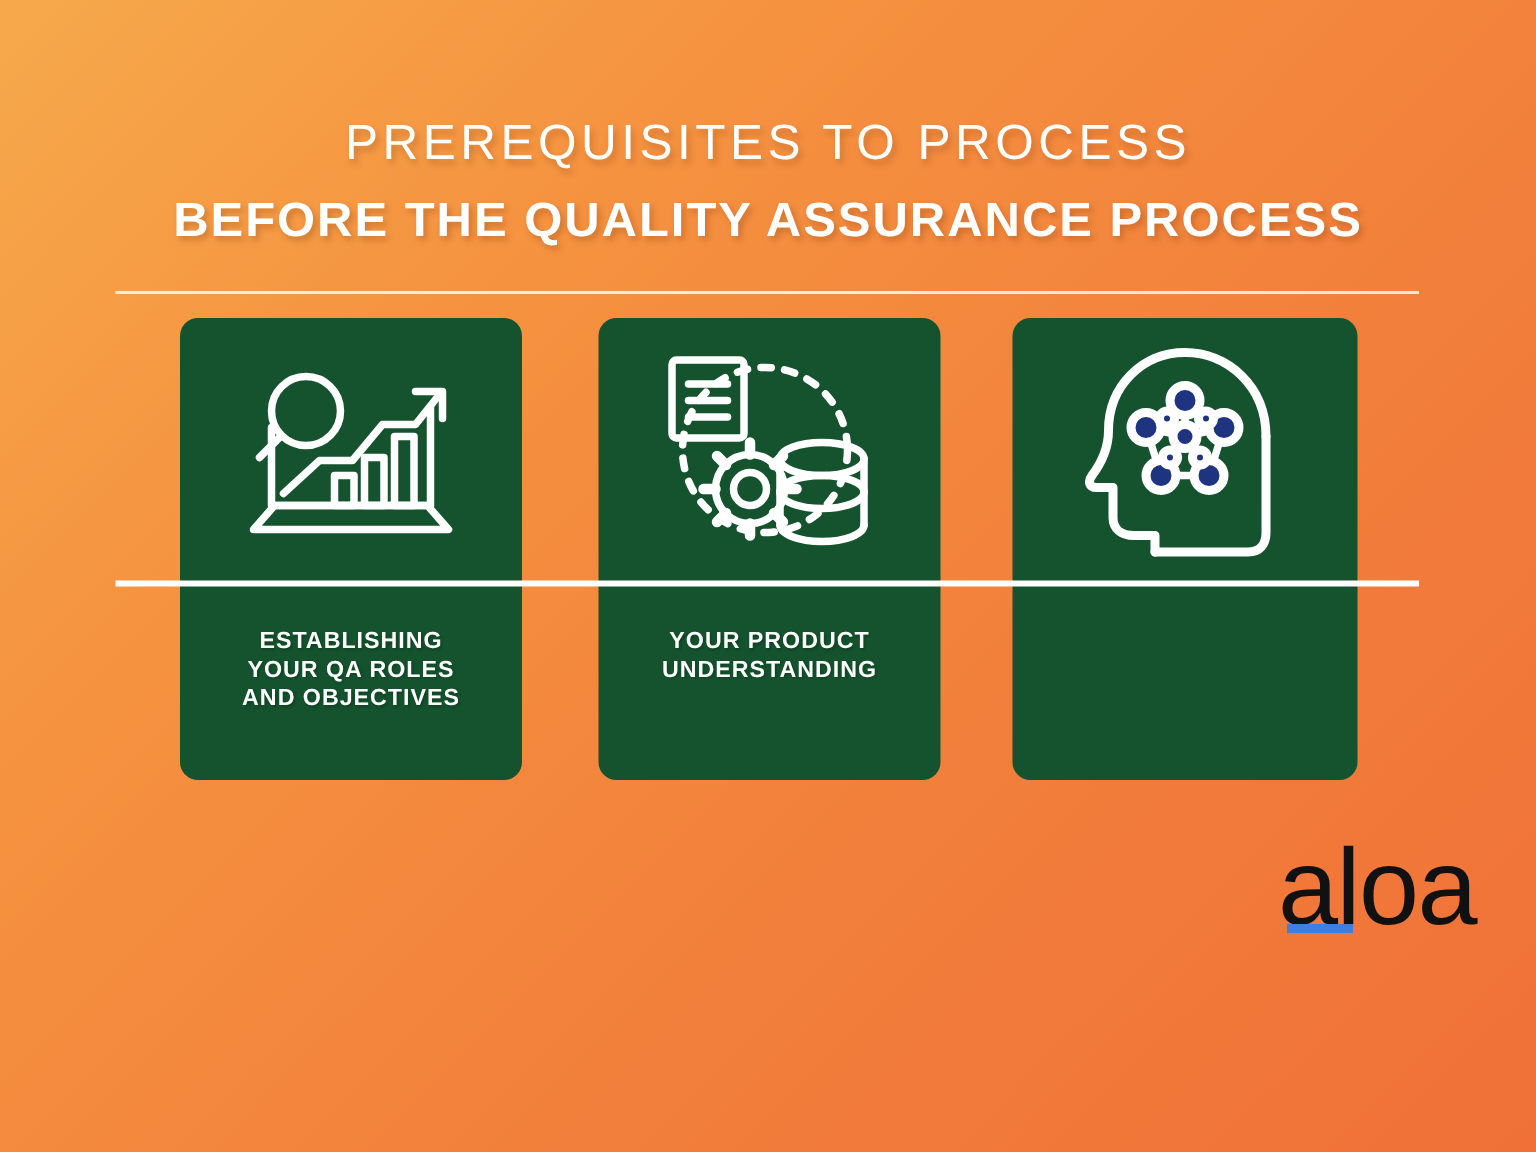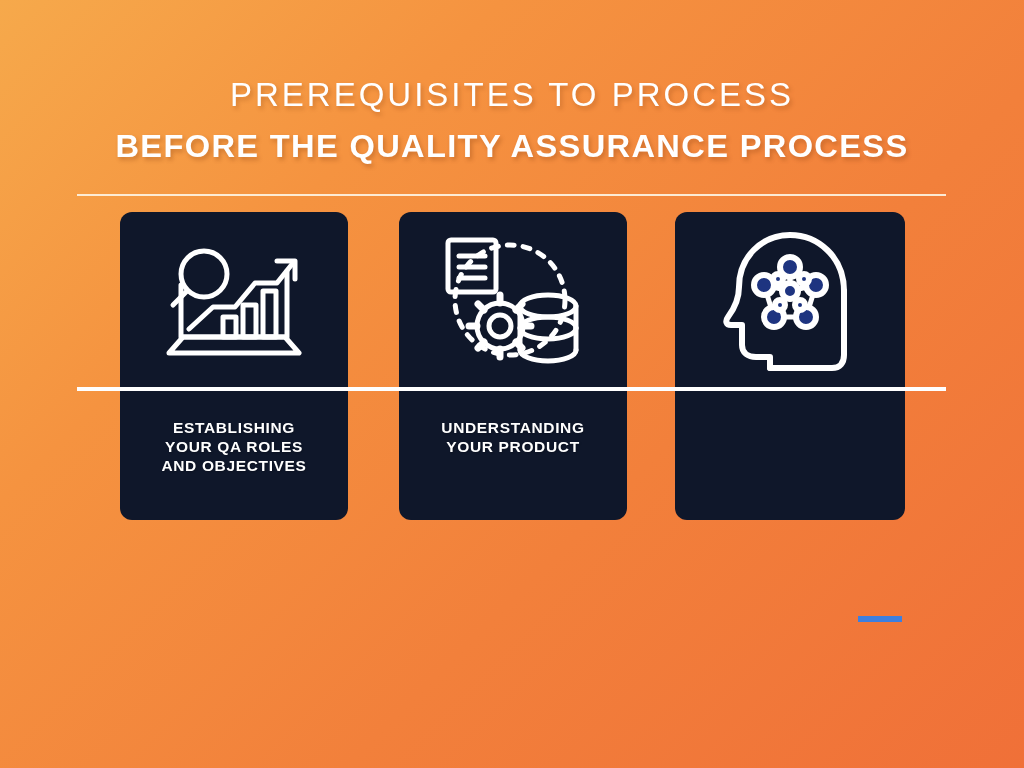"ESTABLISHING" .card { background: #0f172a -> #14532d }
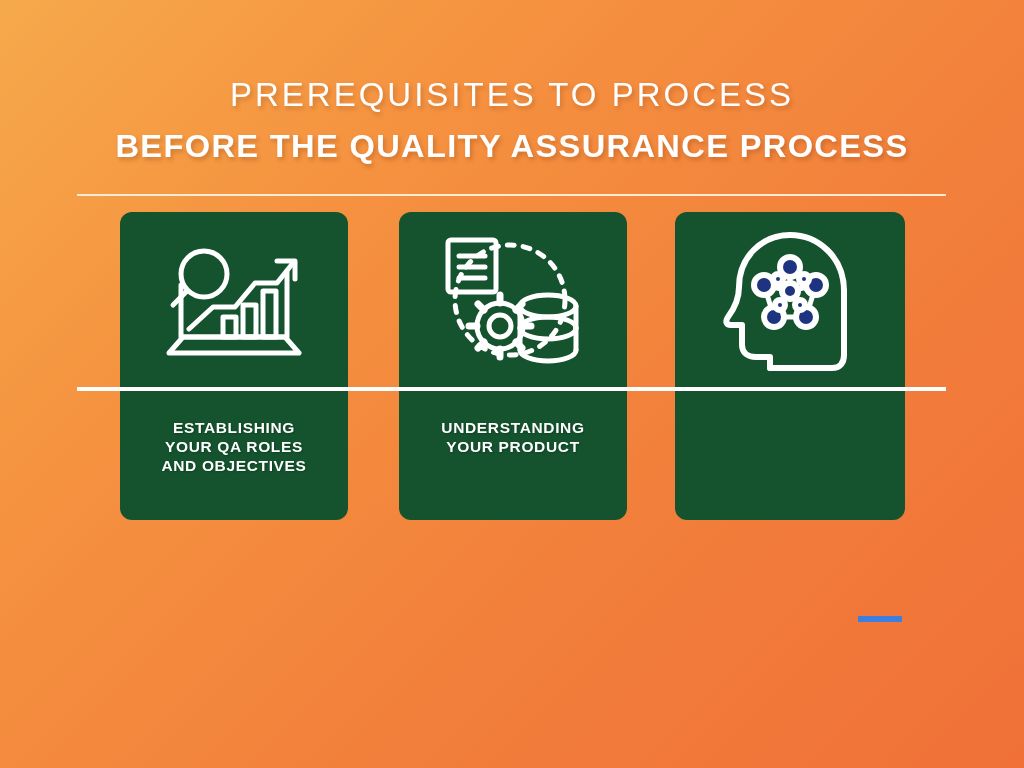"UNDERSTANDING" span { order: before "YOUR PRODUCT" -> after "YOUR PRODUCT" }
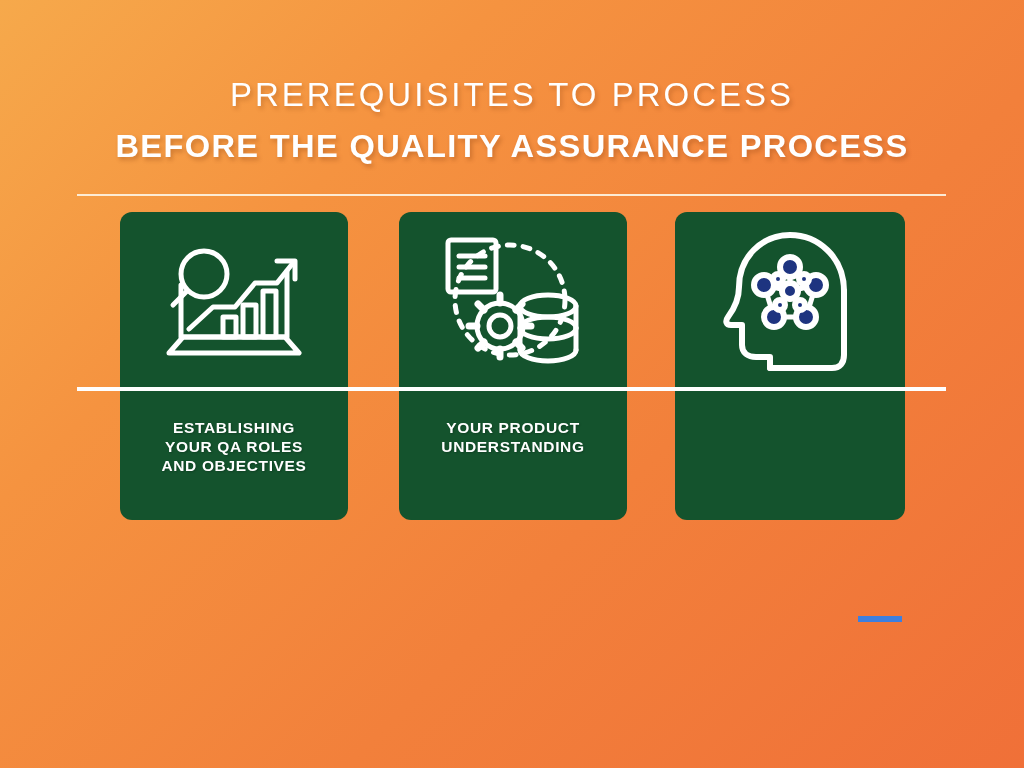"aloa" div.logo-word { html: none -> <div>aloa</div> }
